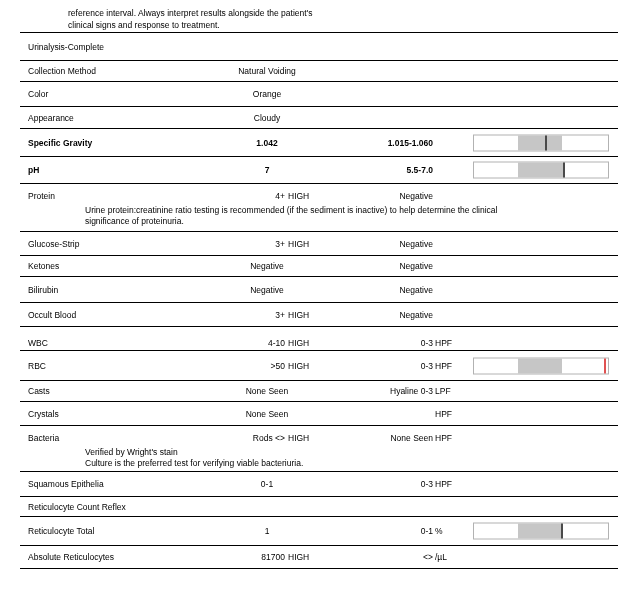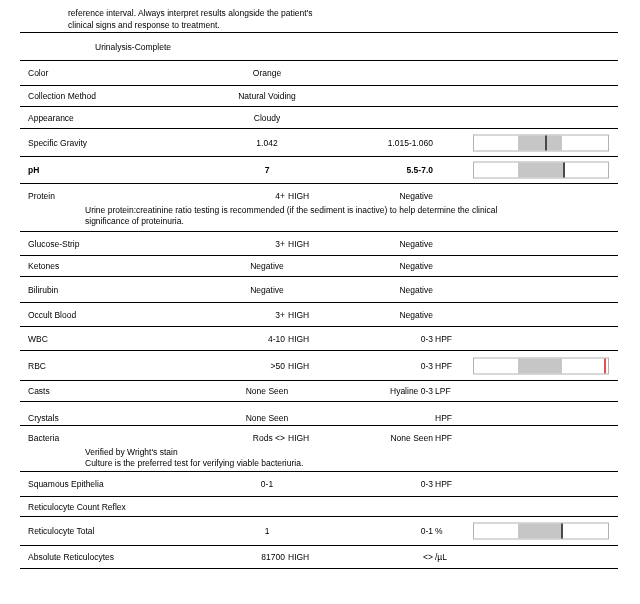"Urinalysis-Complete" div.row { align-items: center -> none }
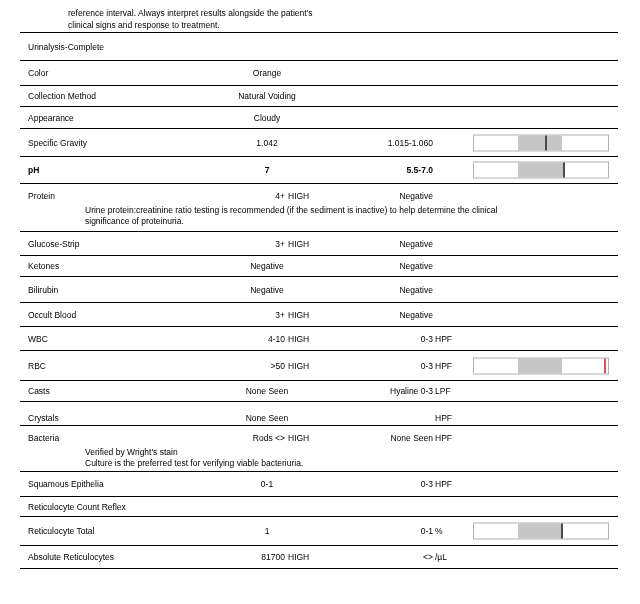"Color" div.row { order: before "Collection Method" -> after "Collection Method" }
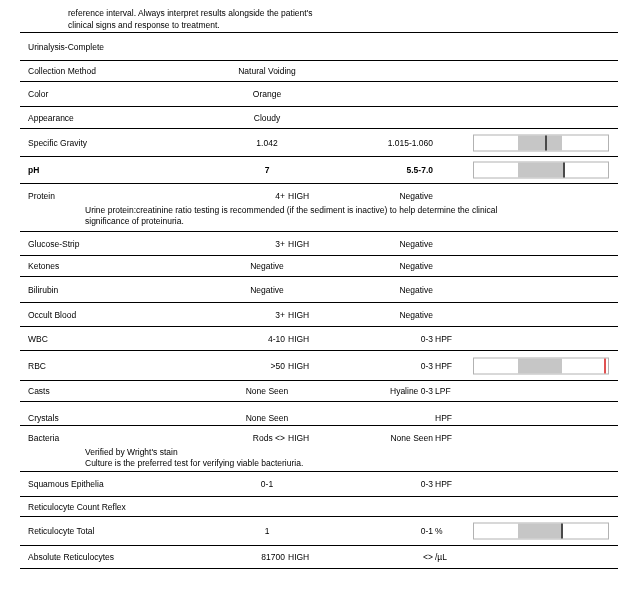"Specific Gravity" div.row { font-weight: none -> bold }
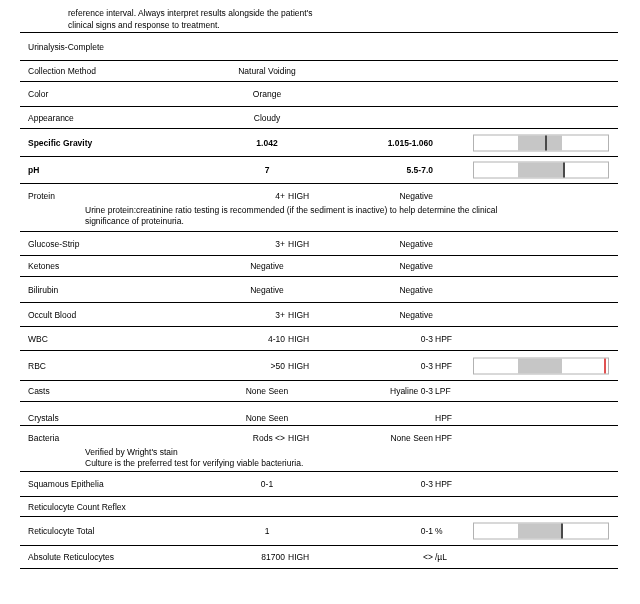"WBC" div.row { justify-content: none -> flex-end }
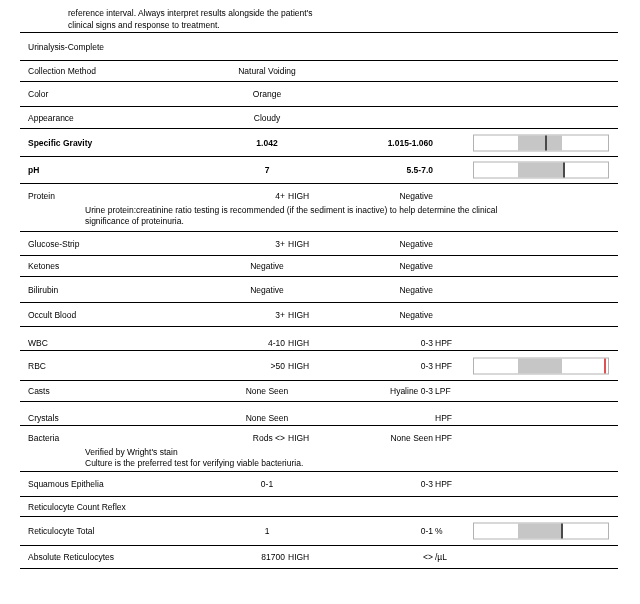"Crystals" div.row { justify-content: flex-end -> none }
